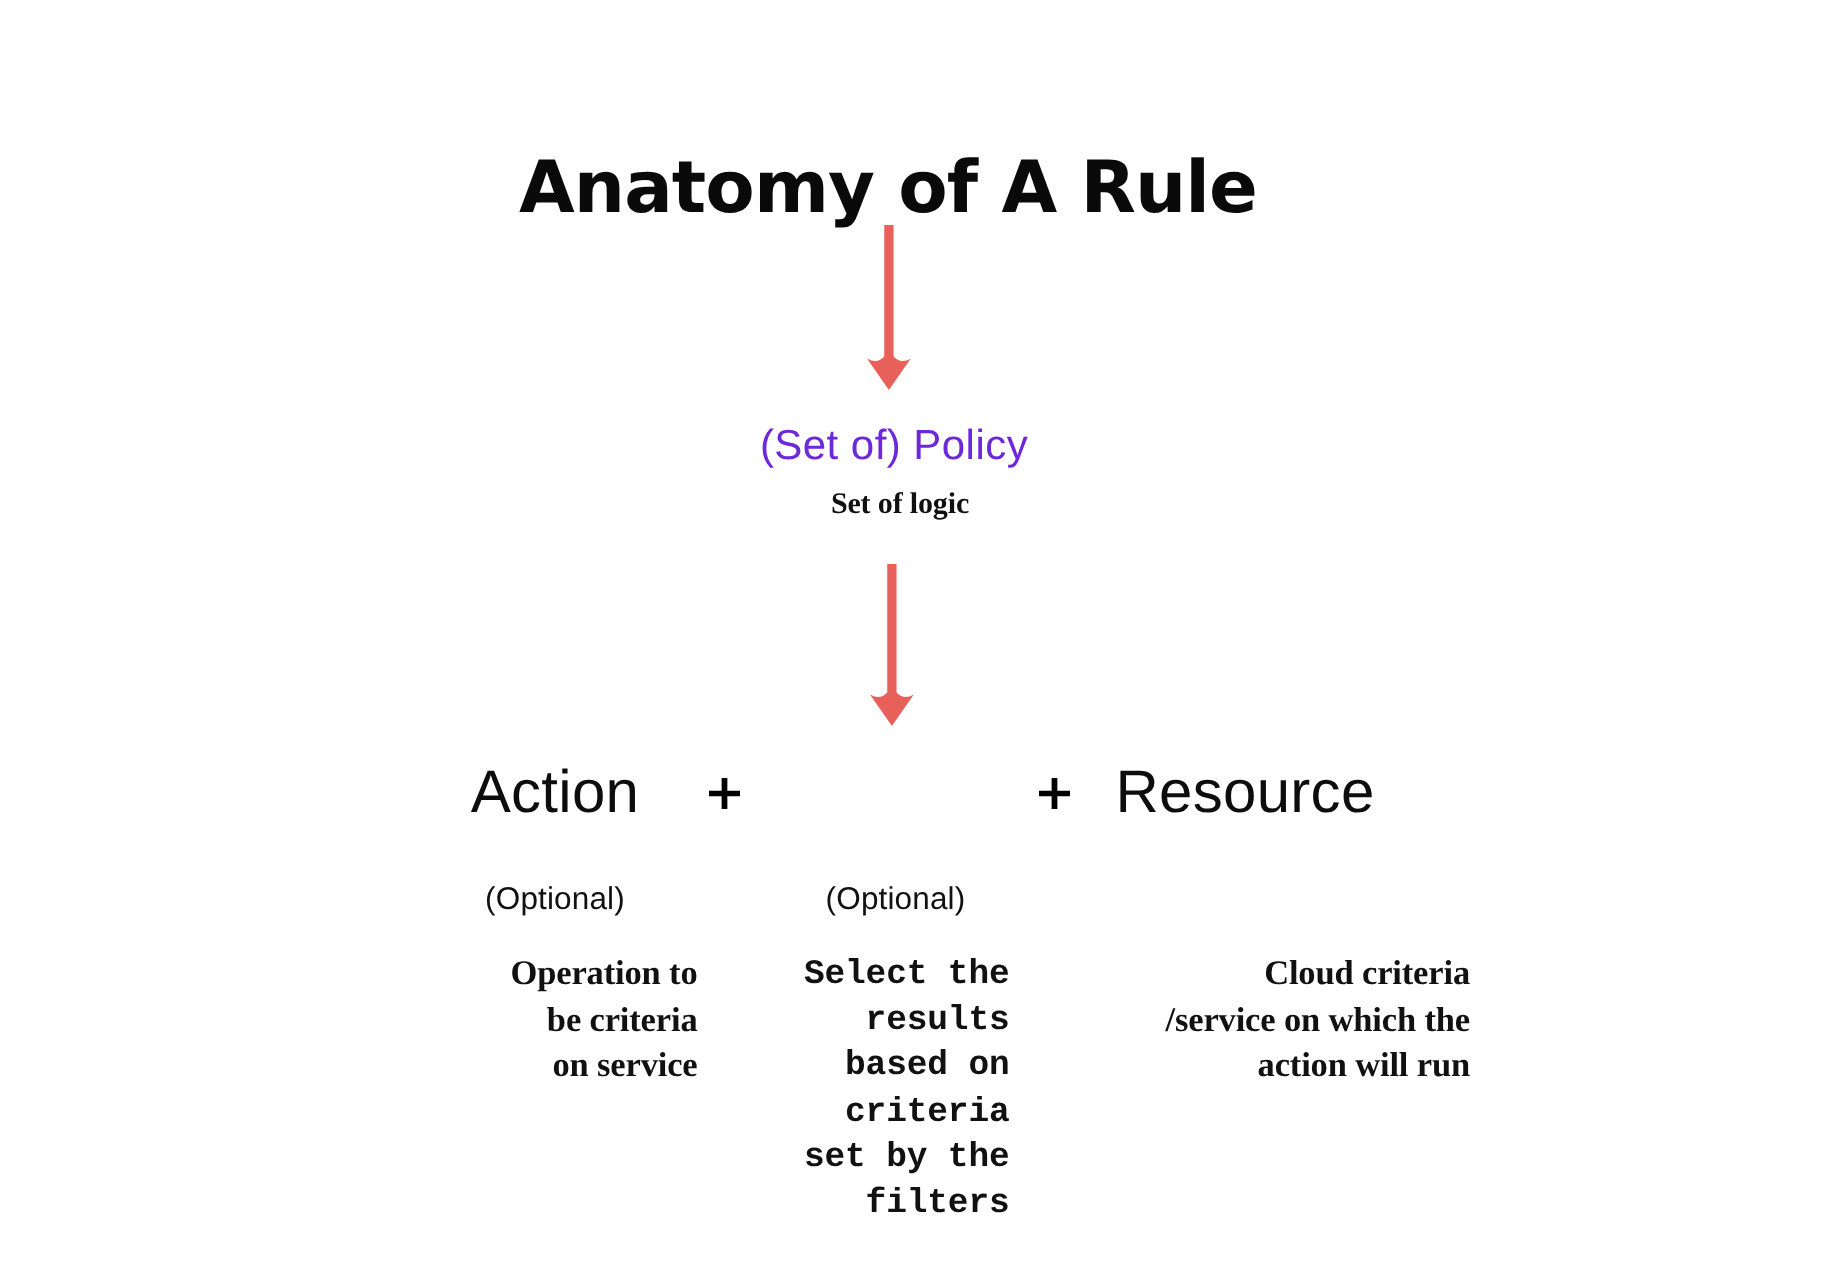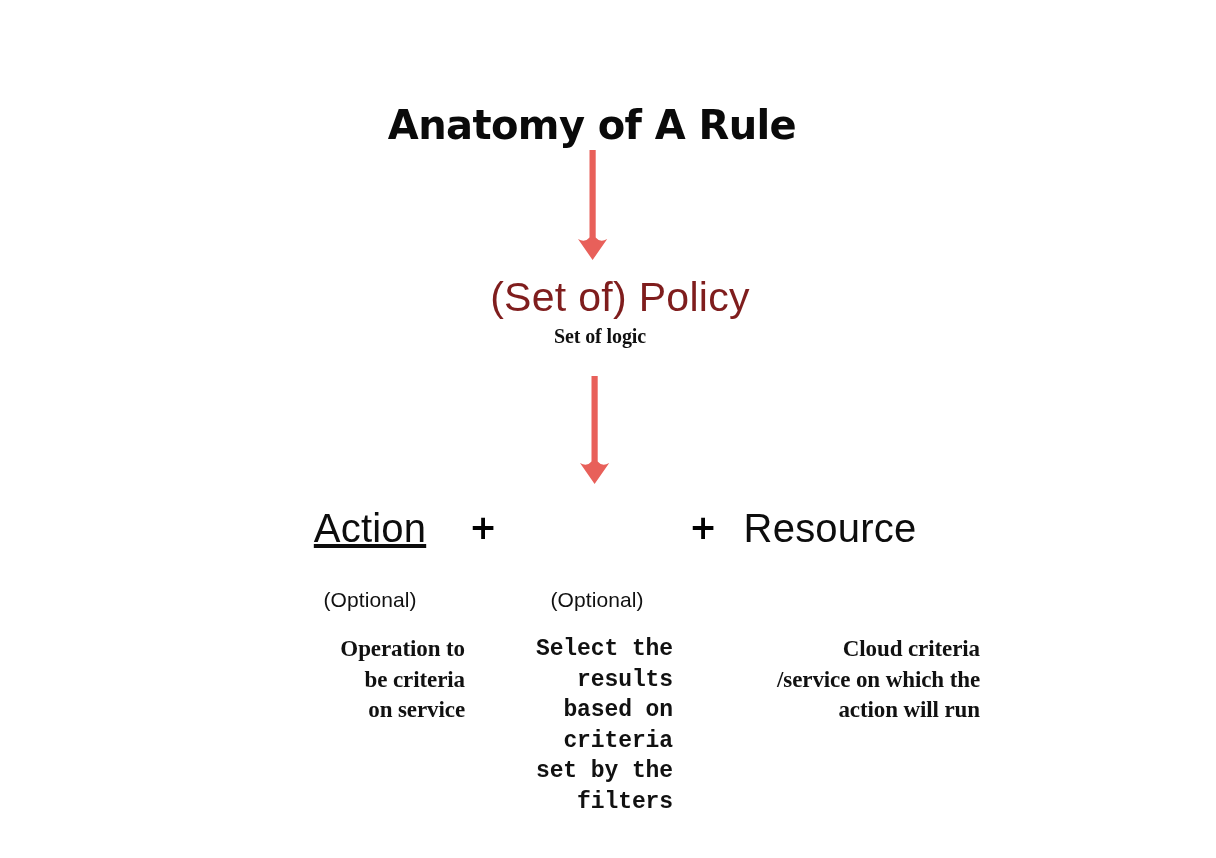"Anatomy of A Rule" .title { font-size: 40px -> 48px }
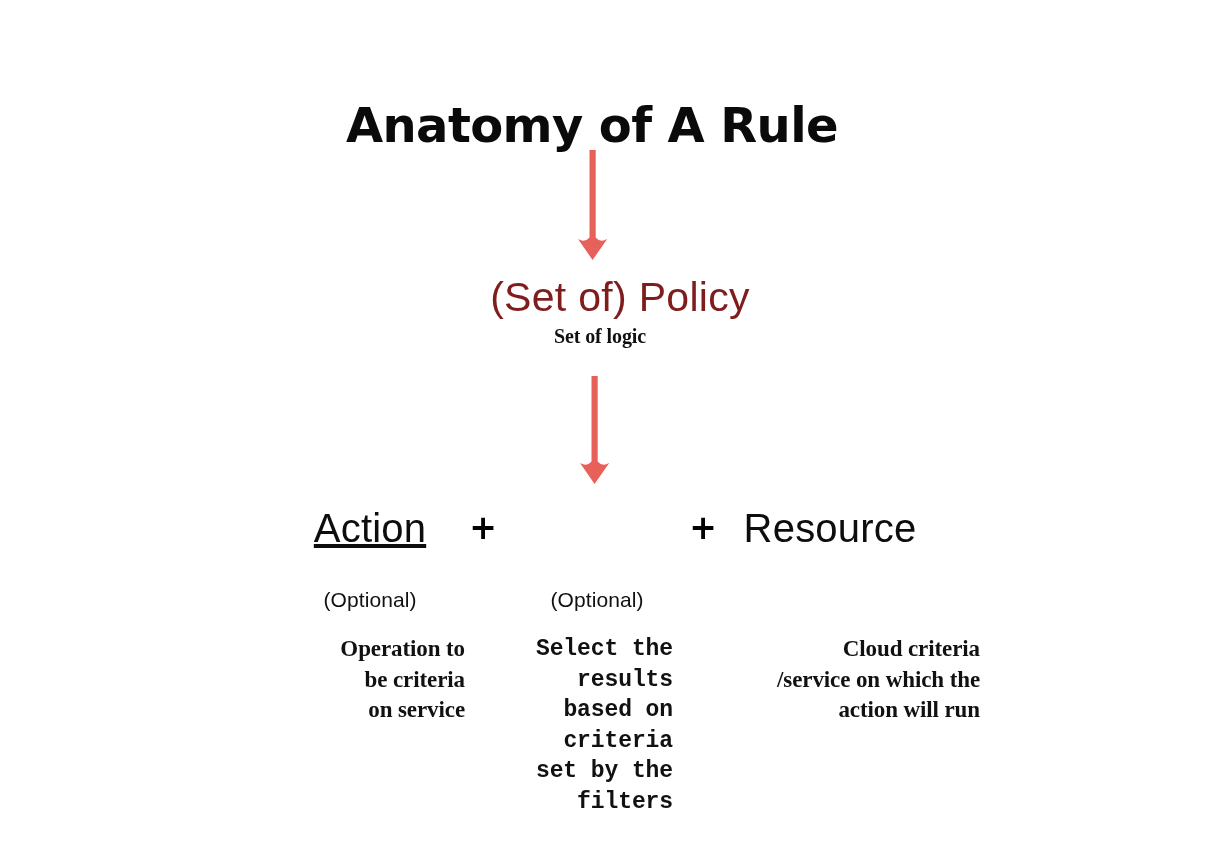"(Set of) Policy" .policy-name { color: #7f1d1d -> #6d28d9; font-size: 41px -> 28px; padding-left: 24px -> none }
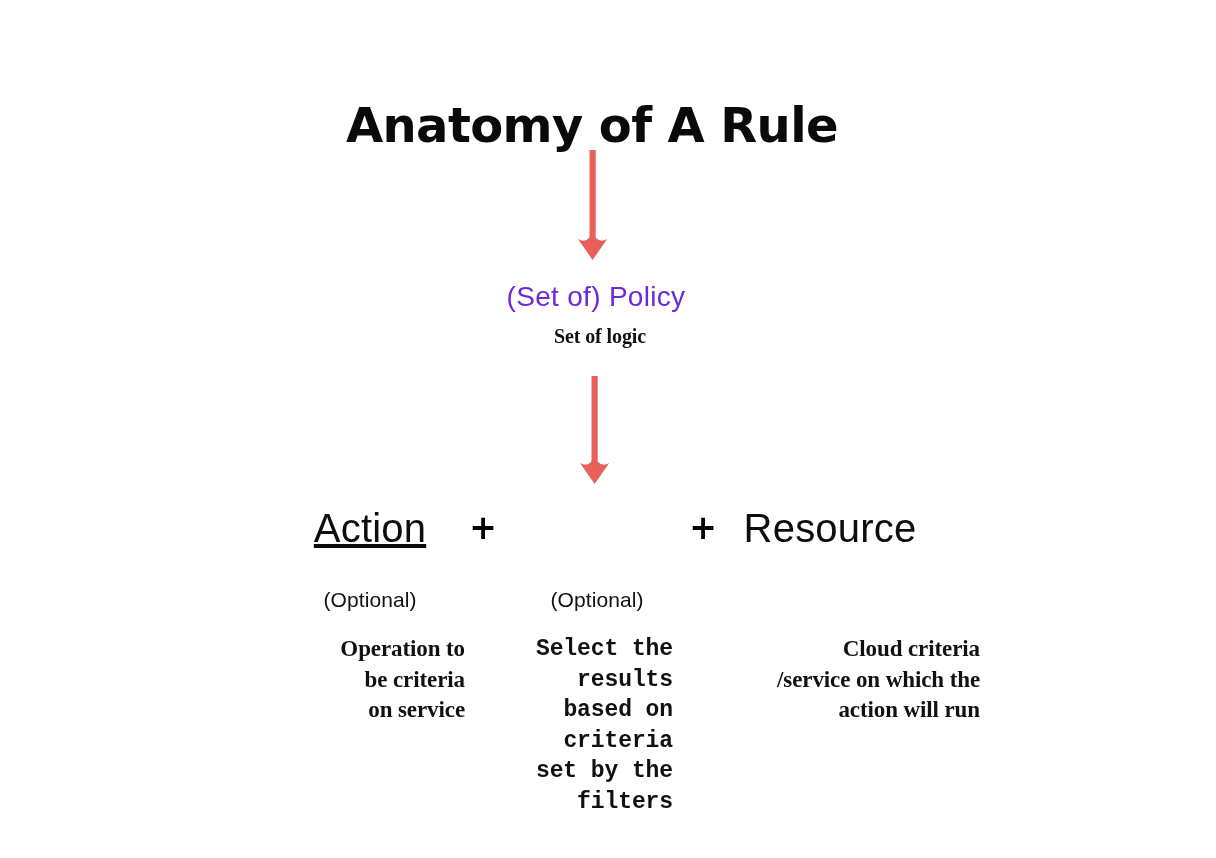"Action" .term-action { text-decoration: underline -> none }
